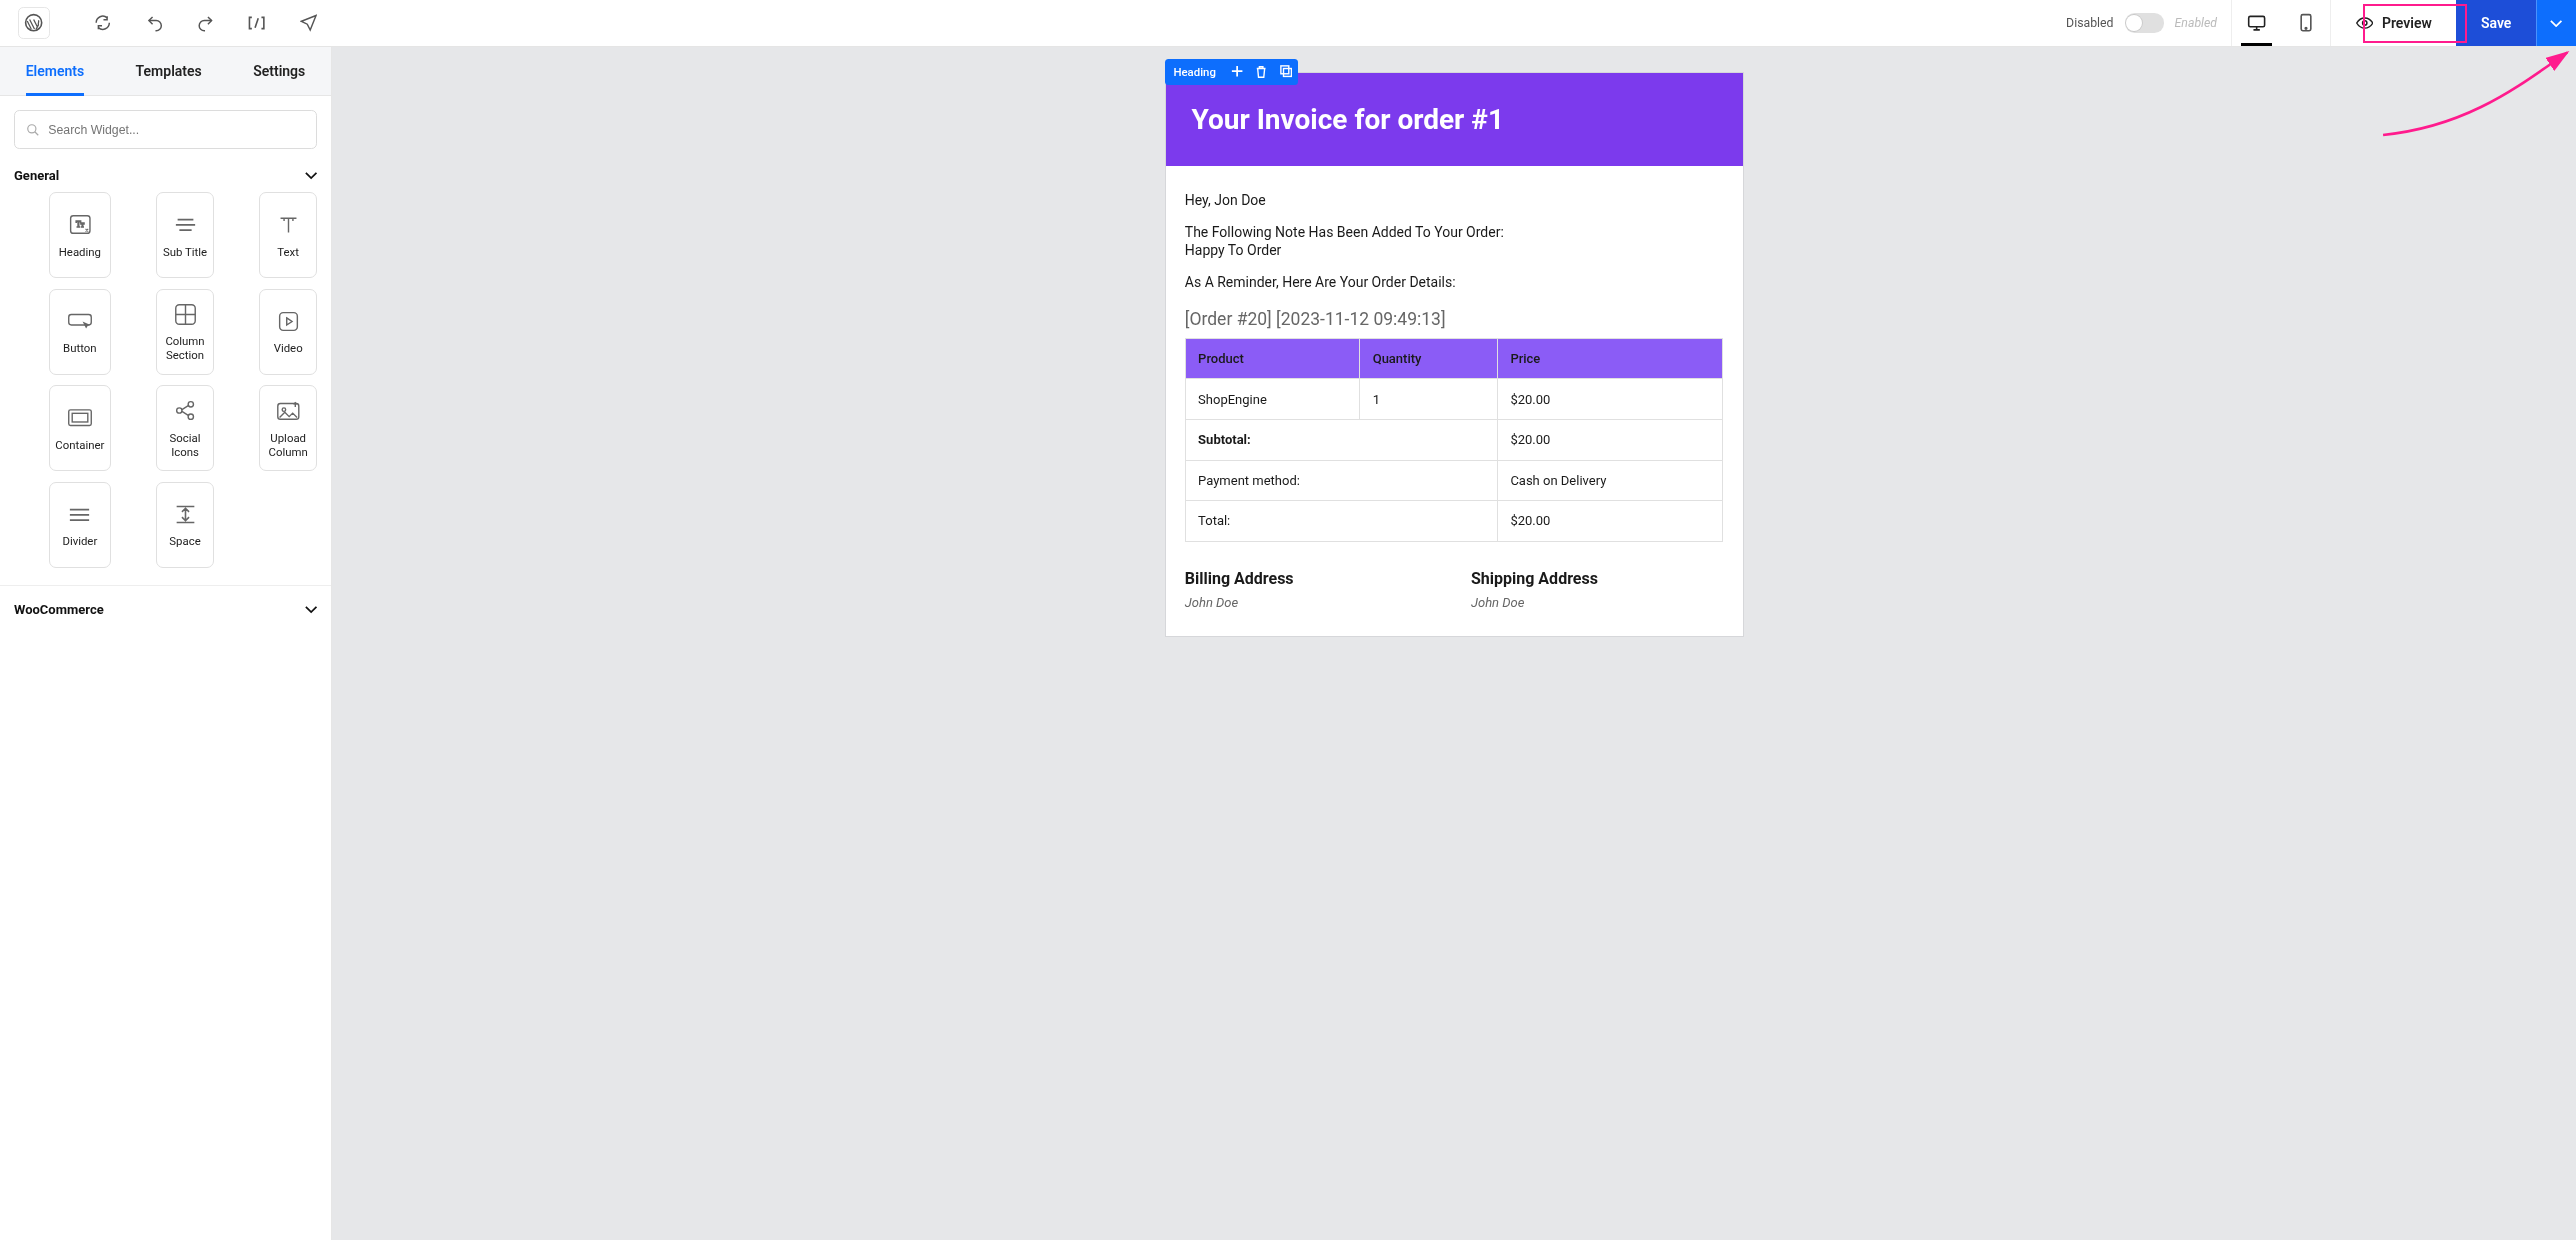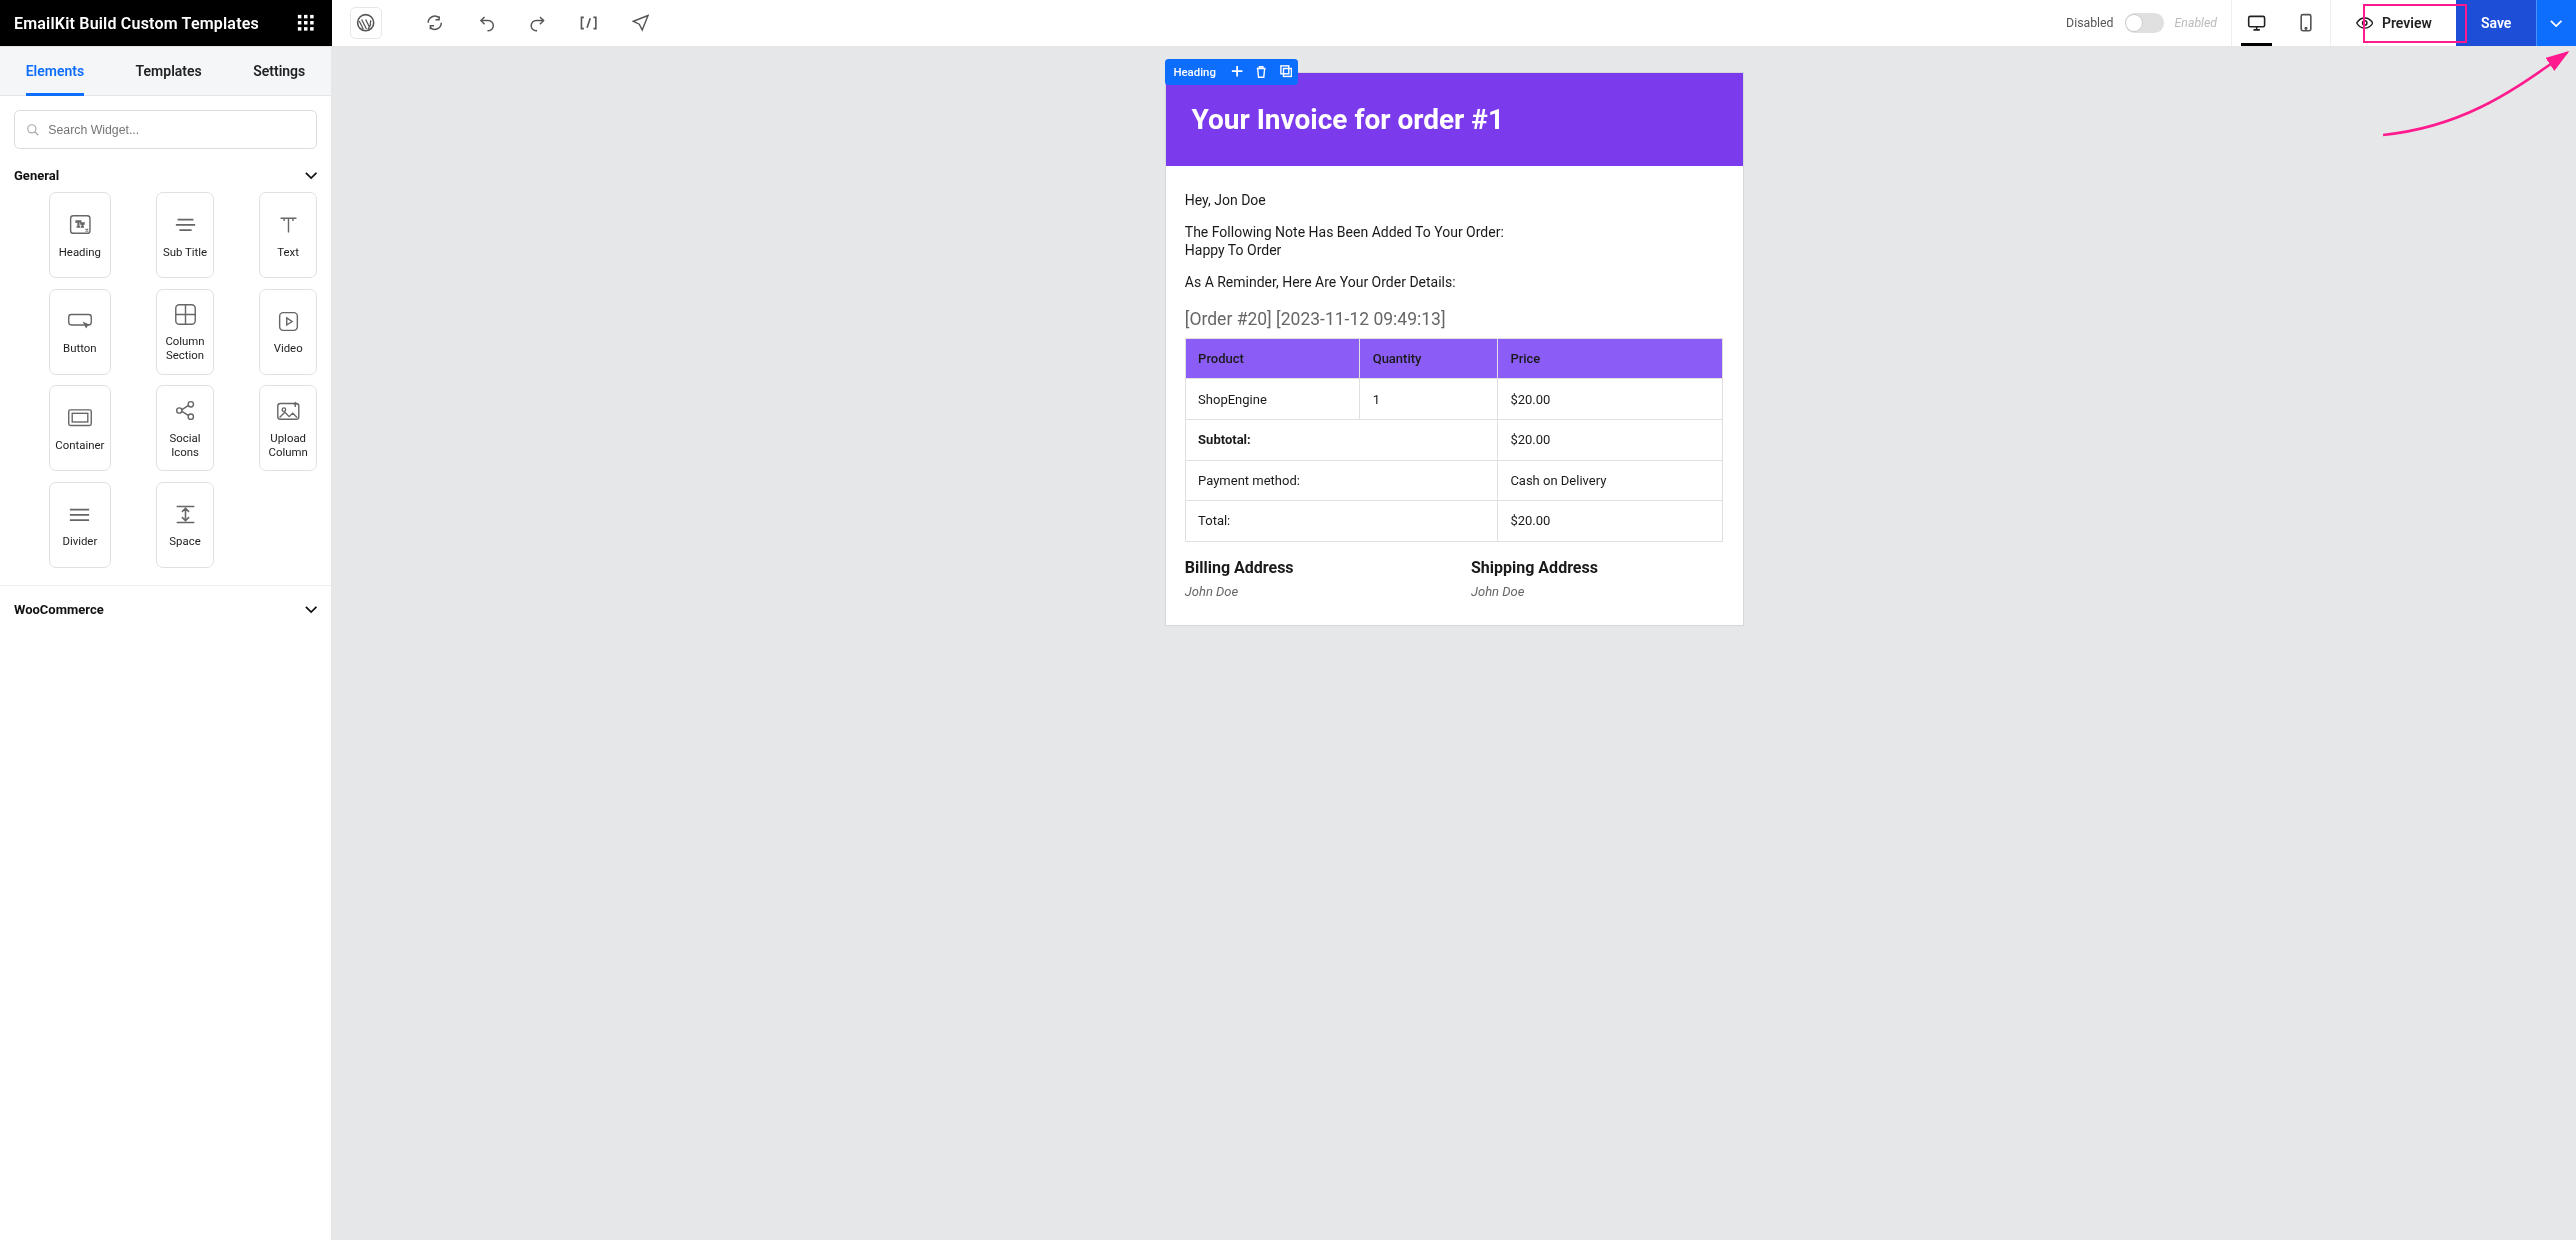"EmailKit Build Custom Templates" div.topbar-left { html: <div> <div>EmailKit Build Custom Templates</div> <div> <svg> <g> <rect></rect> <rect></rect> <rect></rect> <rect></rect> <rect></rect> <rect></rect> <rect></rect> <rect></rect> <rect></rect> </g> </svg> </div> </div> -> none }
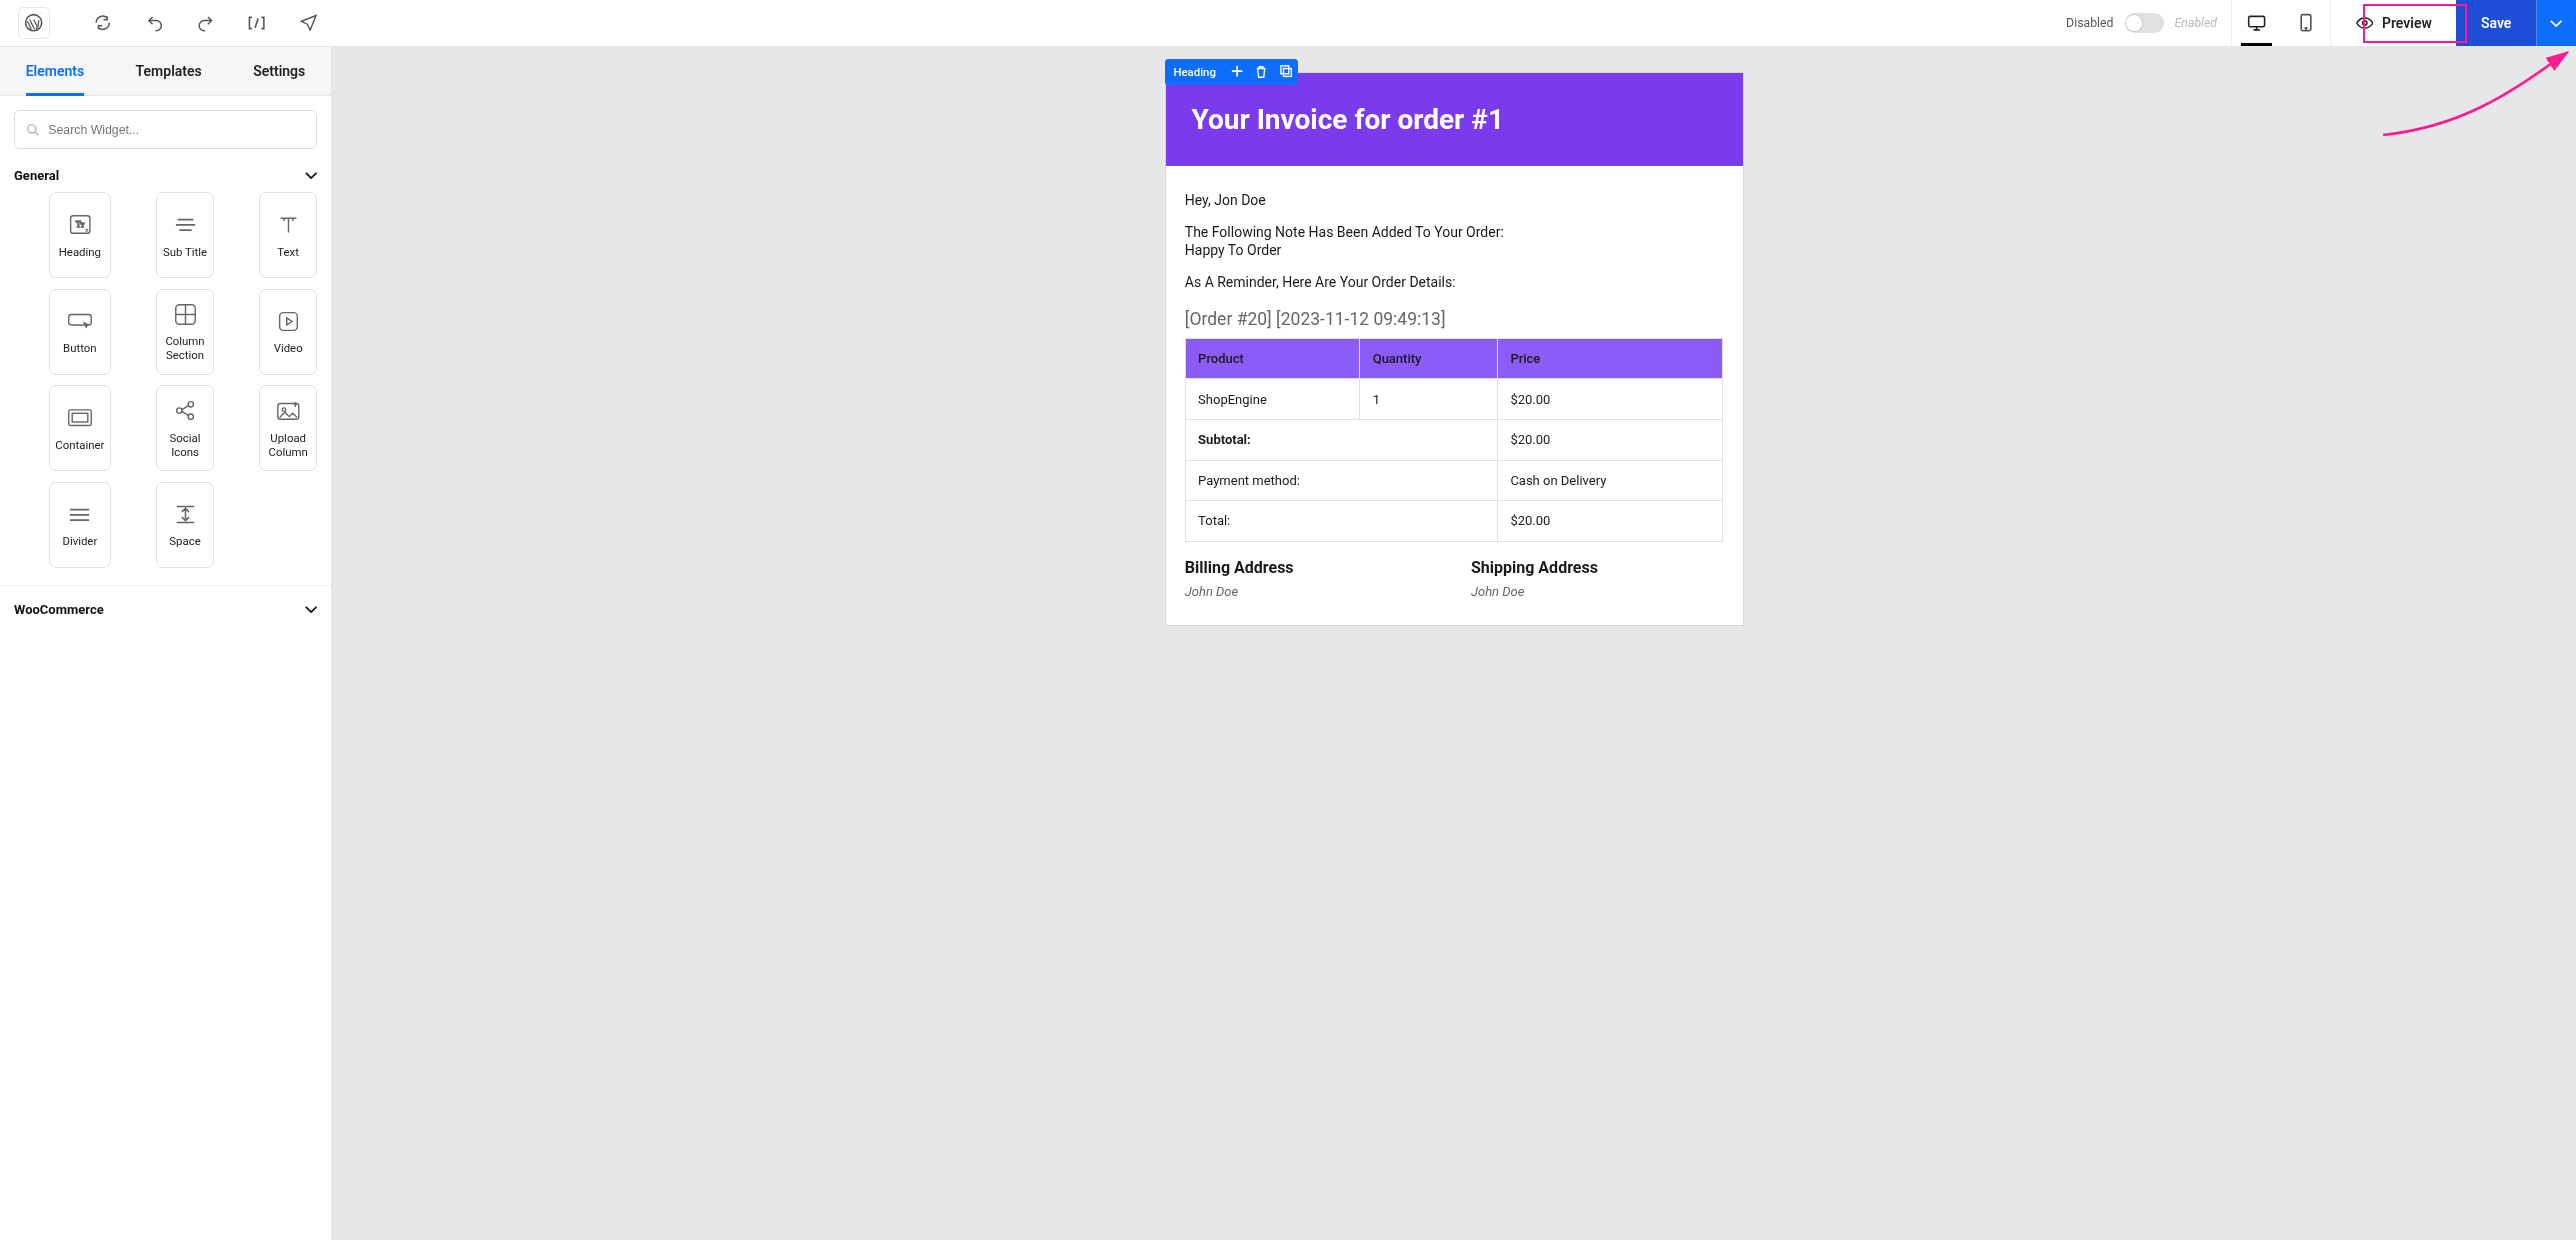"Billing Address" .addr-row { margin-top: 16px -> 27px }
